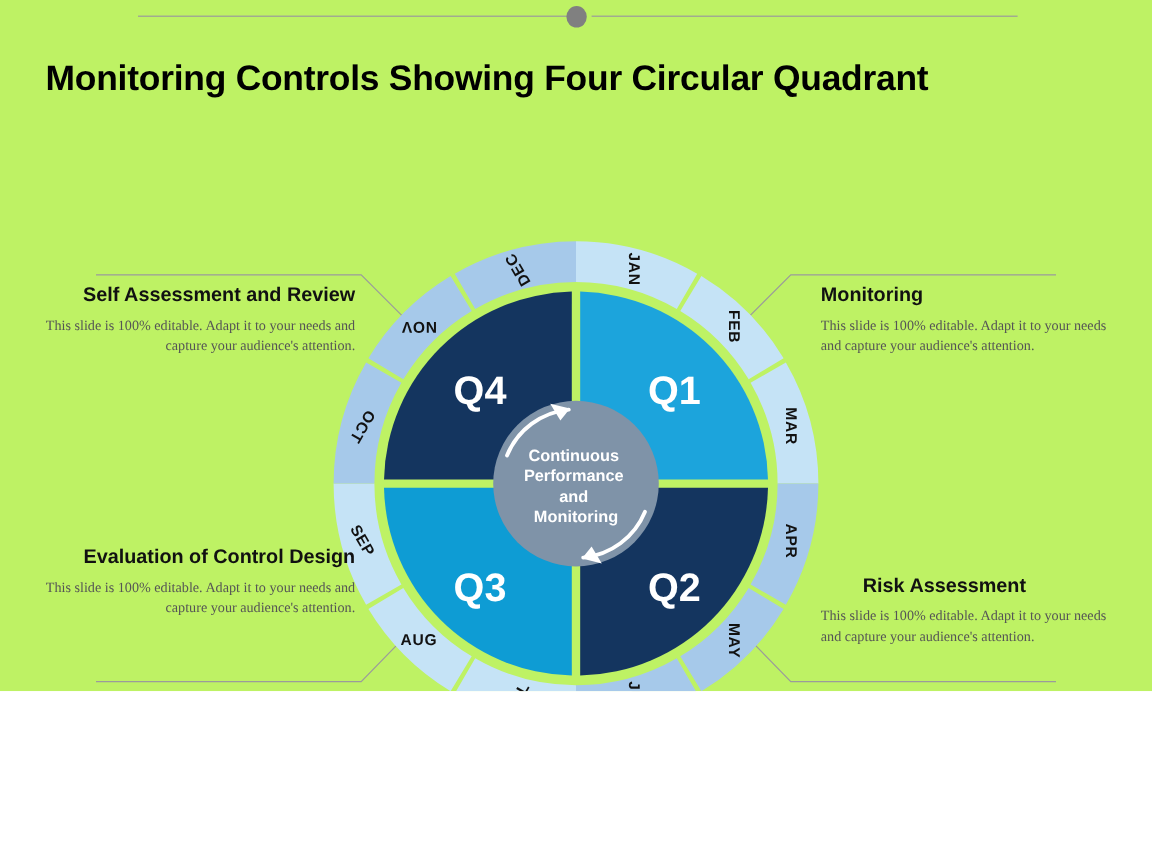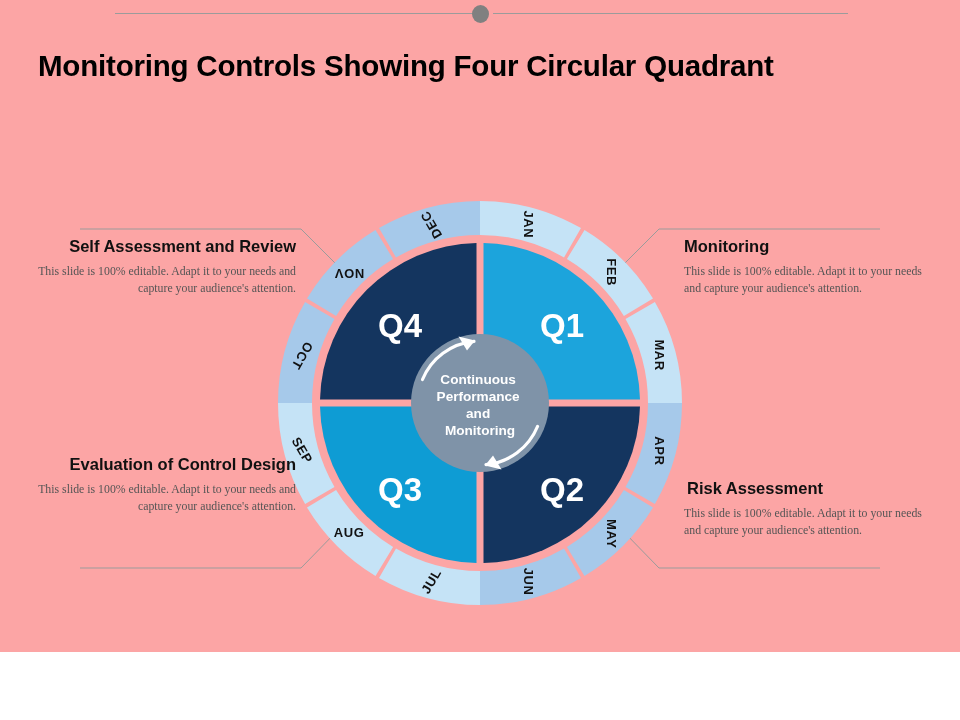"Monitoring Controls Showing Four" #slide { background: #fca5a5 -> #bef264; height: 652px -> 576px }
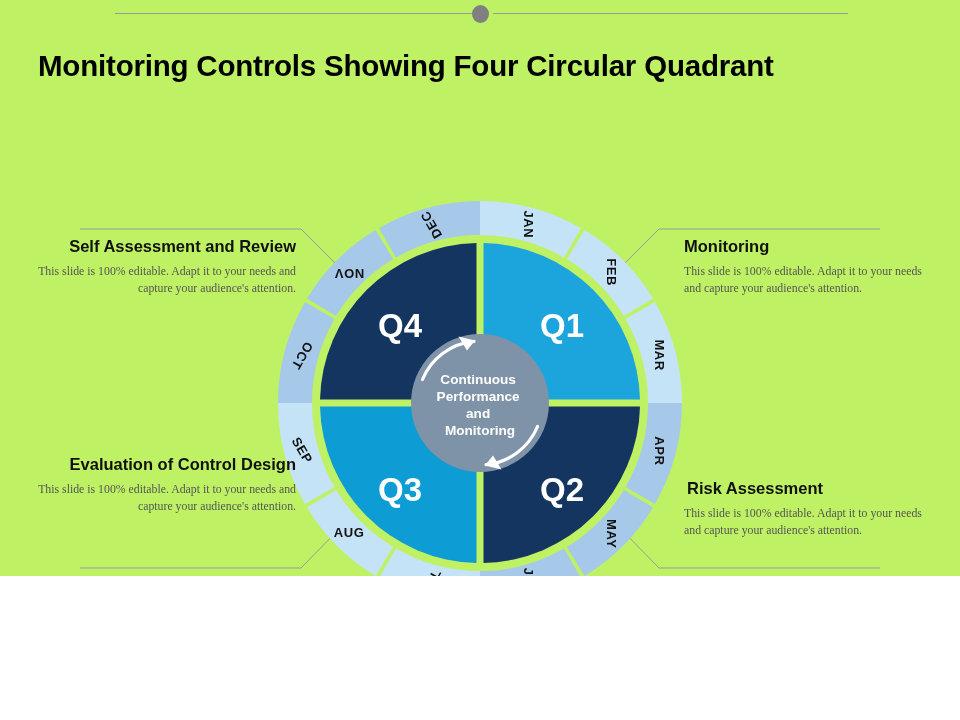"Risk Assessment" #callout-br .c-head { margin-left: none -> 32px }
